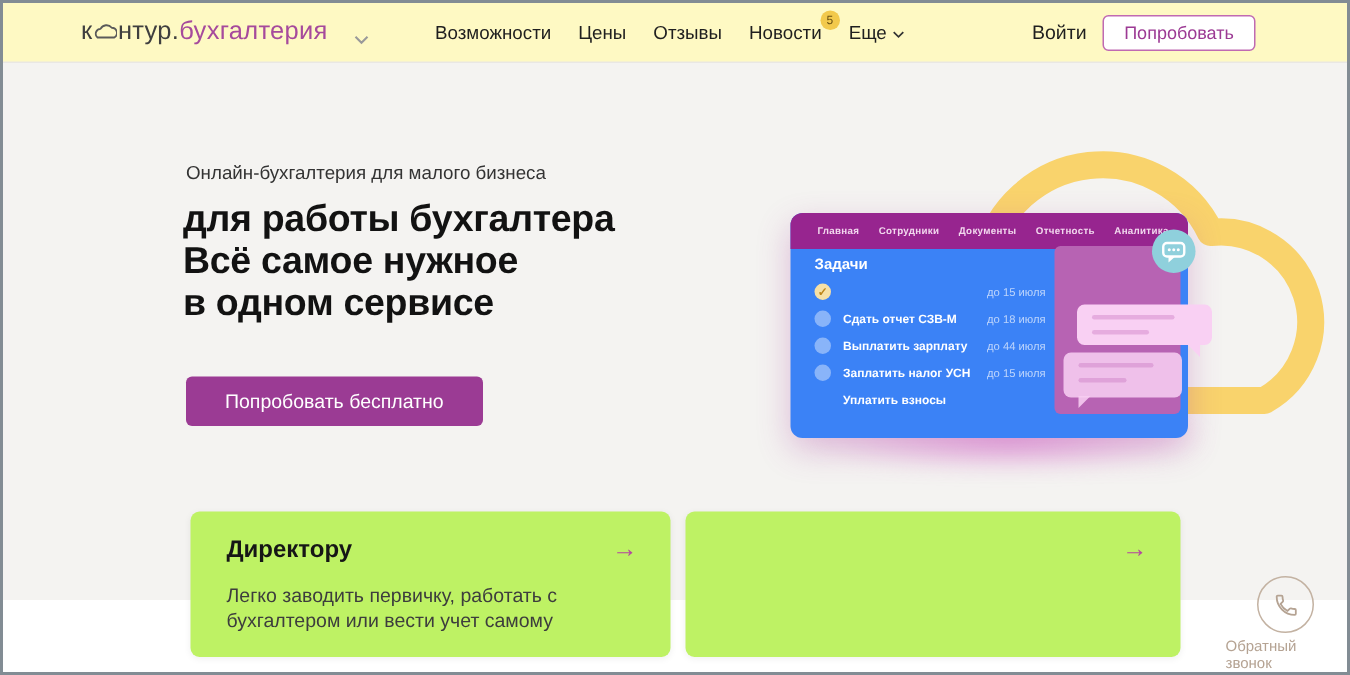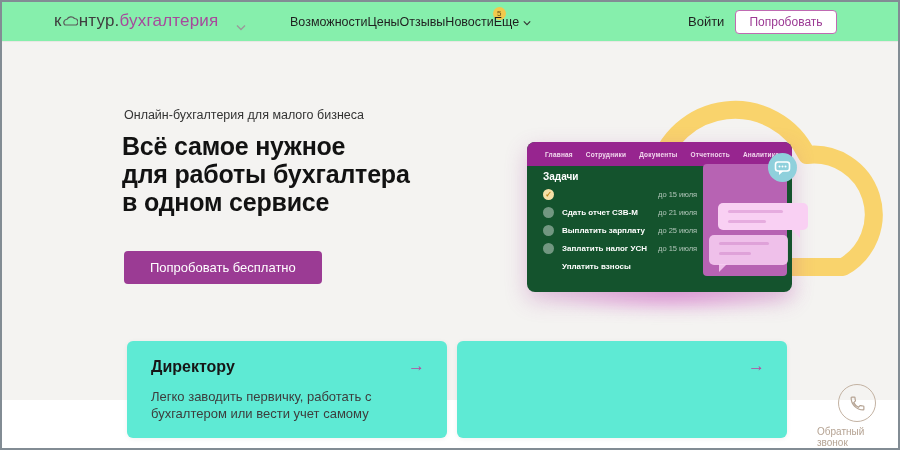"к нтур.бухгалтерия" .header { background: #86efac -> #fef9c3 }
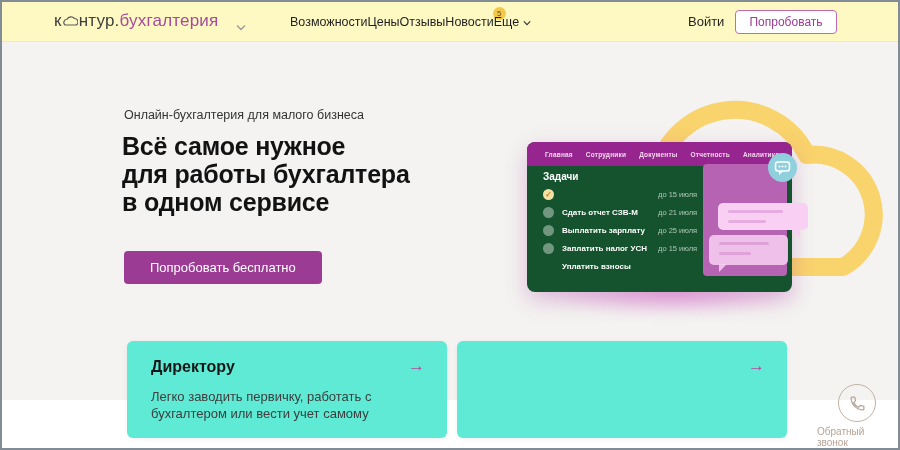"Возможности" .nav { gap: none -> 18px }
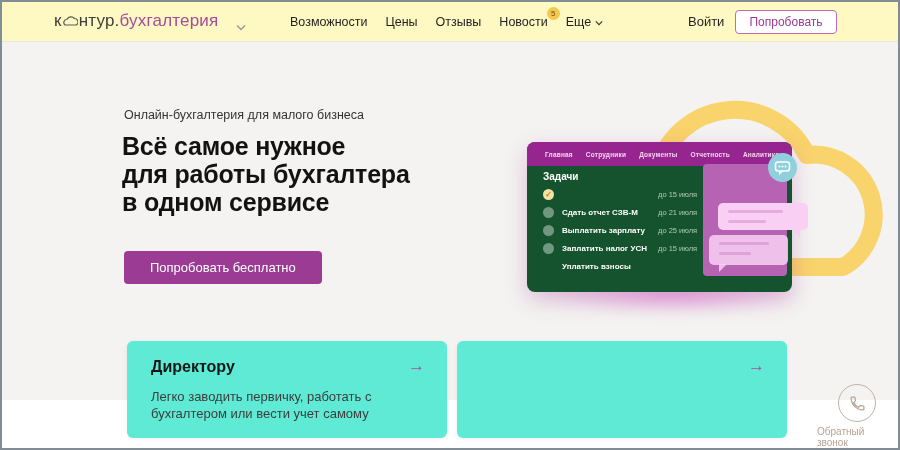"Всё самое нужное" span { order: before "для работы бухгалтера" -> after "для работы бухгалтера" }
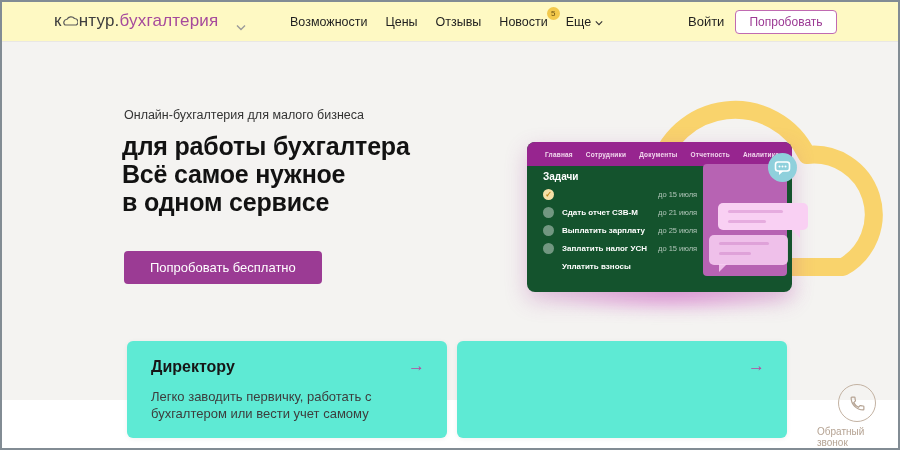"Задачи" .mockup { background: #14532d -> #3b82f6 }
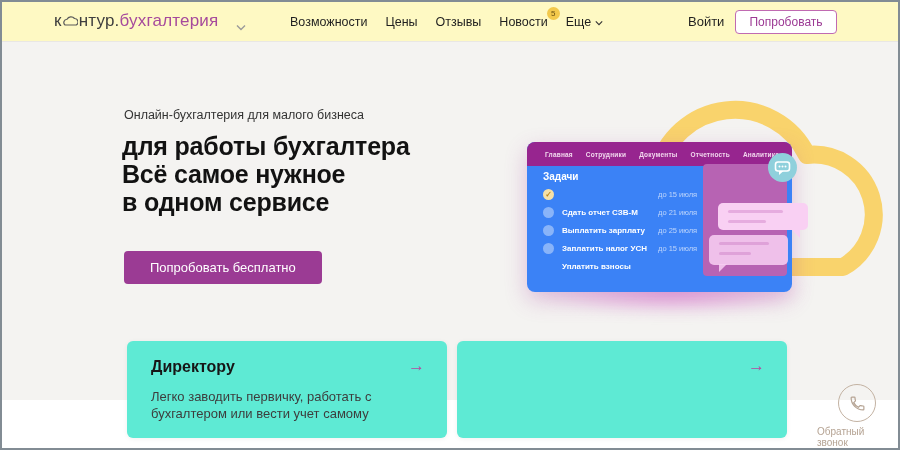"до 21 июля" span.task-due { text: 21 -> 18 }
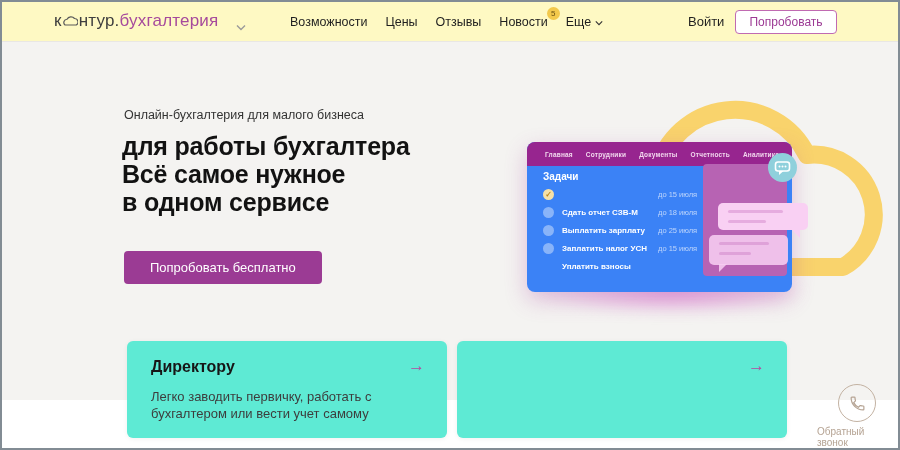"до 25 июля" span.task-due { text: 25 -> 44 }
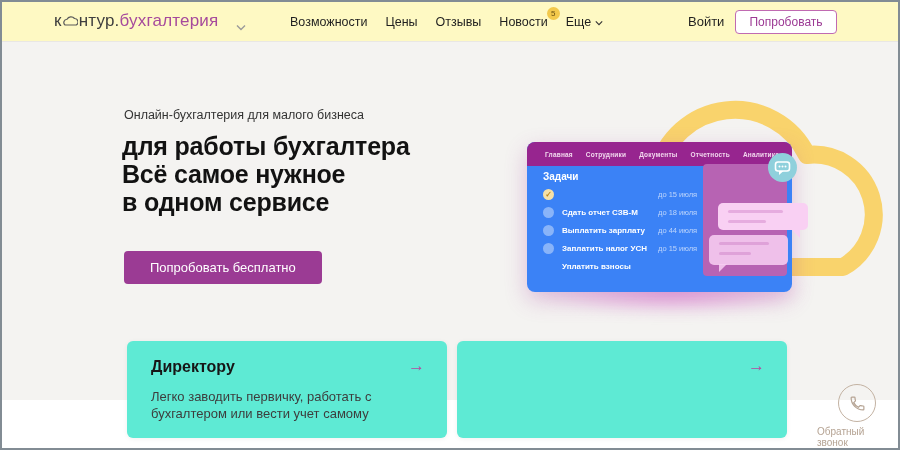"Директору" .card { background: #5eead4 -> #bef264 }
